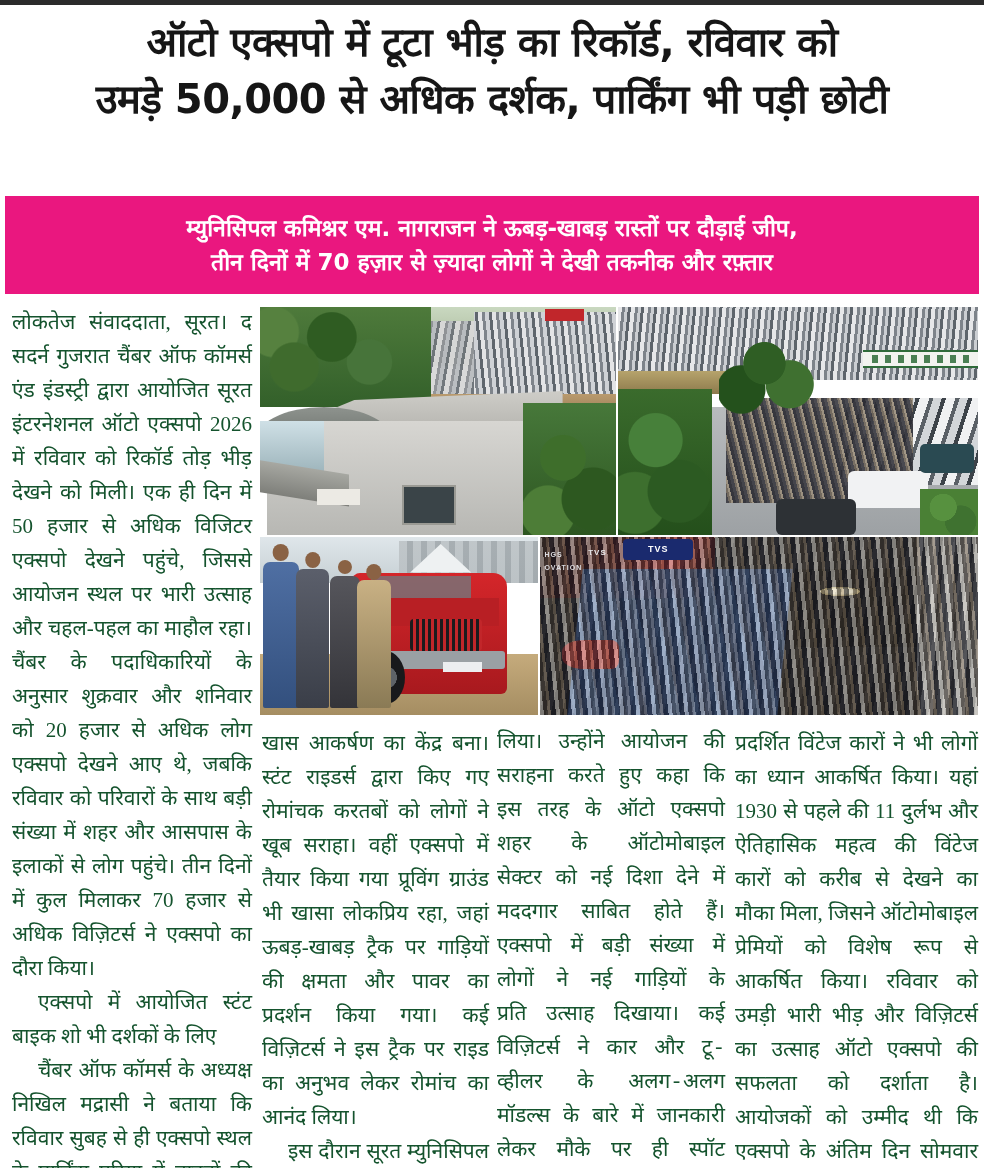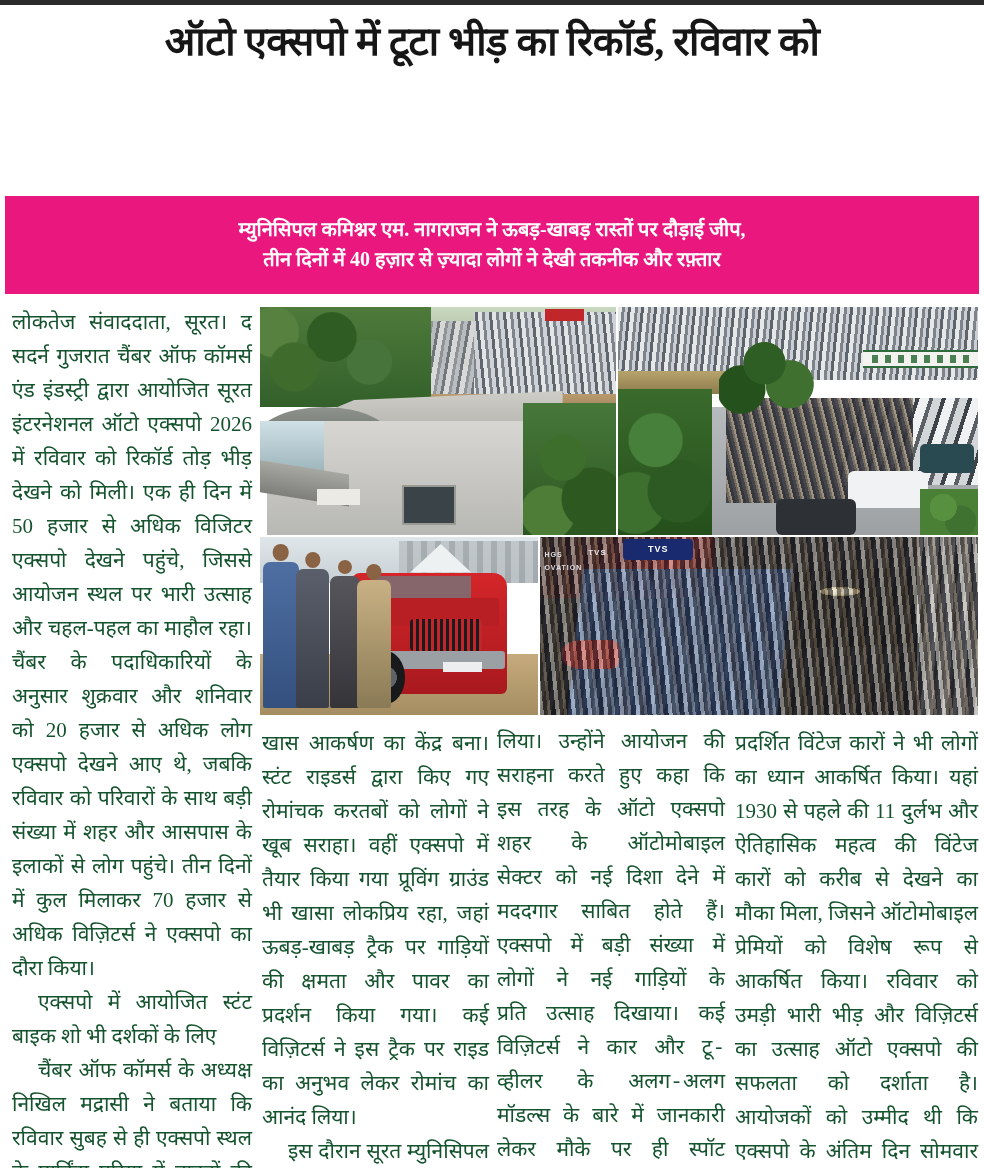"ऑटो एक्सपो में टूटा भीड़" .headline .hl-line { font-family: Liberation Serif, serif -> none }
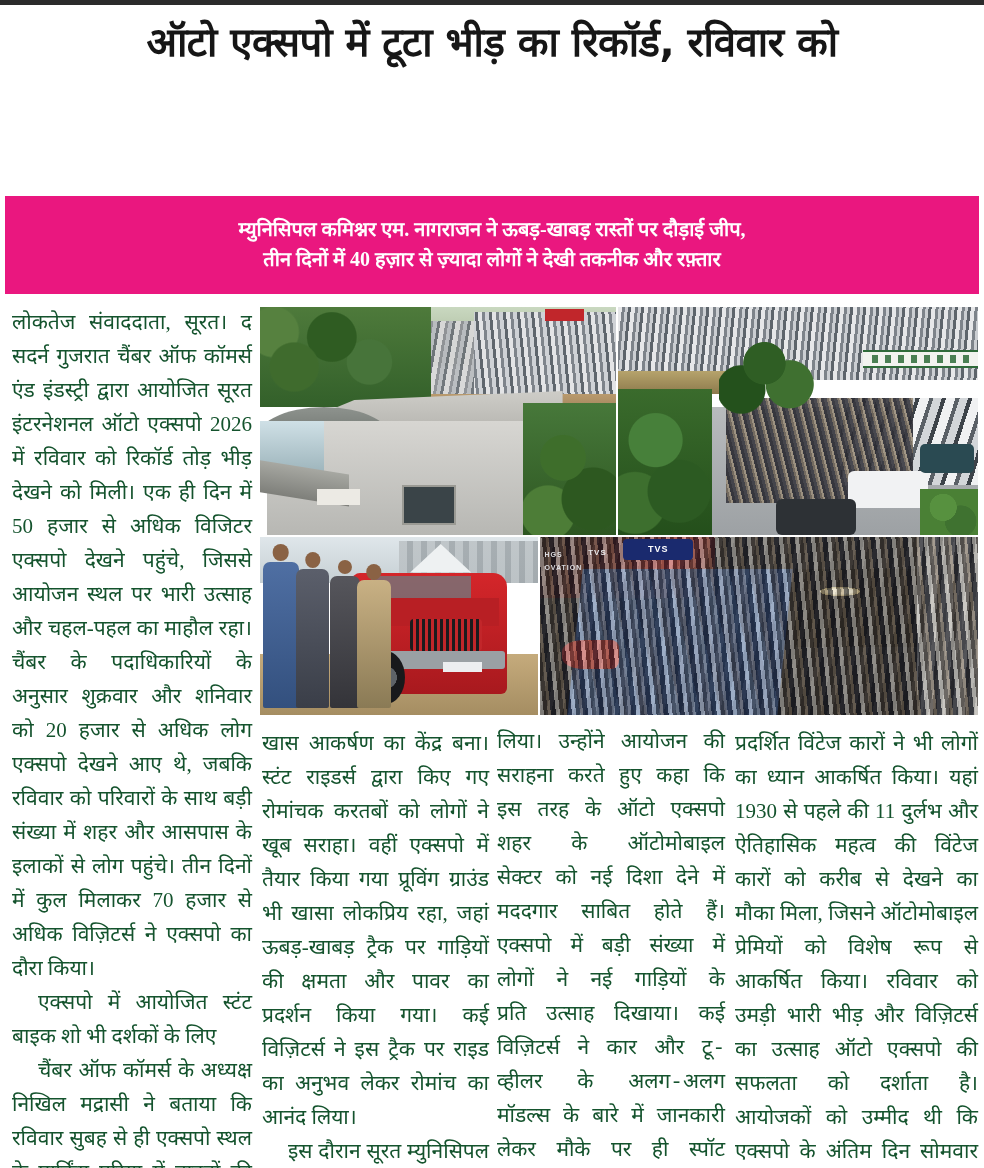"उमड़े 50,000 से अधिक दर्शक," span.hl-line { html: none -> <span>उमड़े 50,000 से अधिक दर्शक, पार्किंग भी पड़ी छोटी</span> }
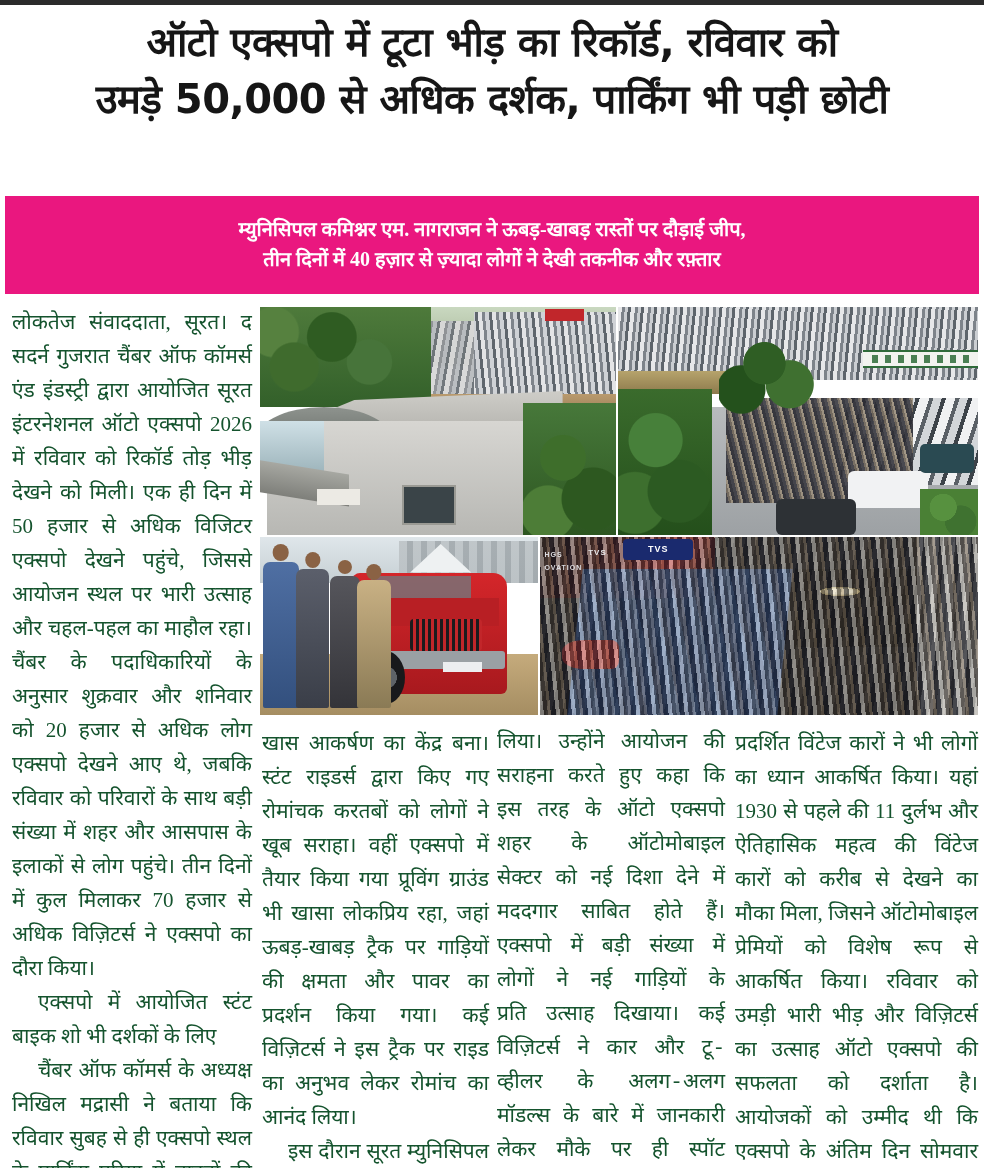"म्युनिसिपल कमिश्नर एम. नागराजन ने" .kicker .k-line { font-family: Liberation Serif, serif -> none; font-size: 20px -> 23px }
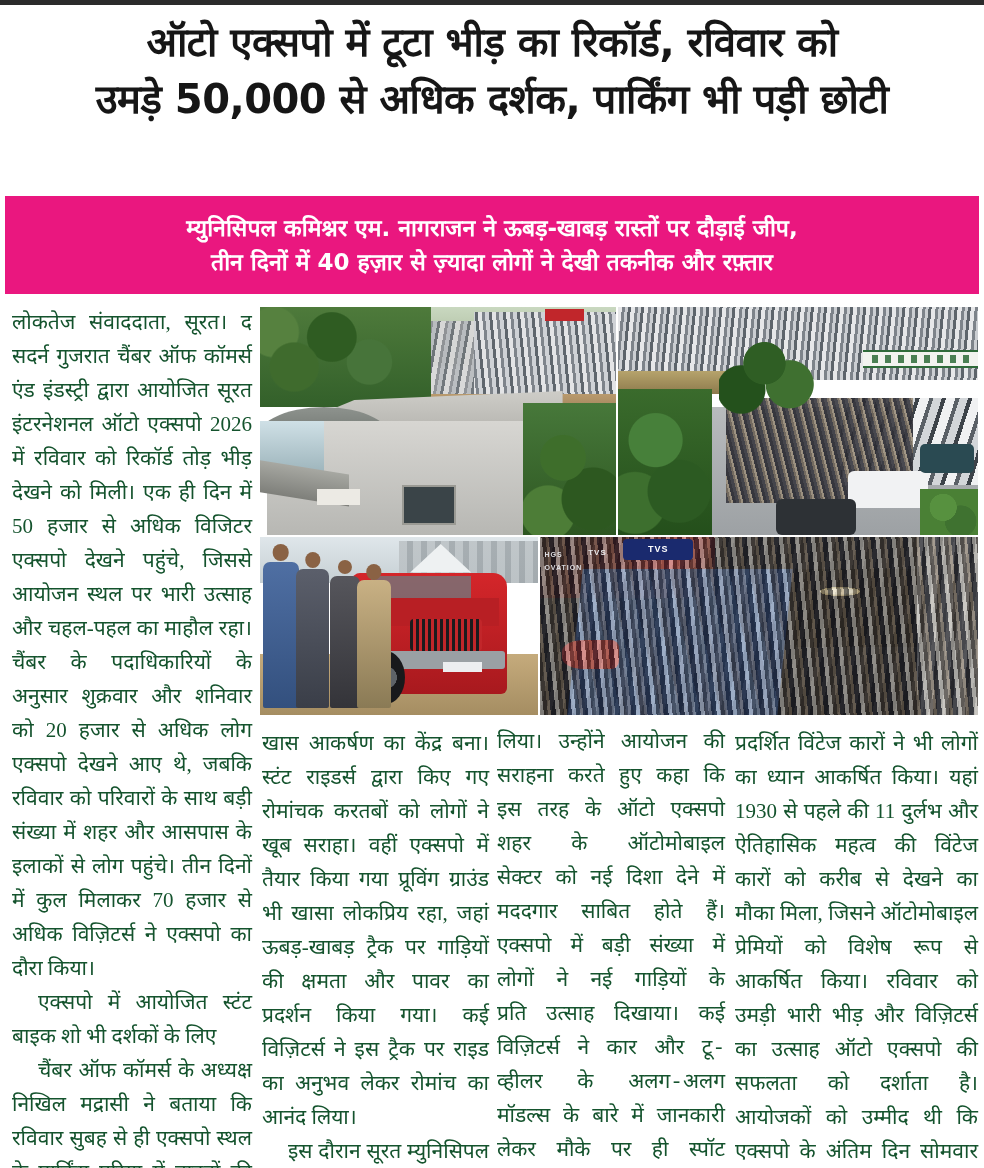"तीन दिनों में 40 हज़ार" span.k-line { text: 40 -> 70 }
